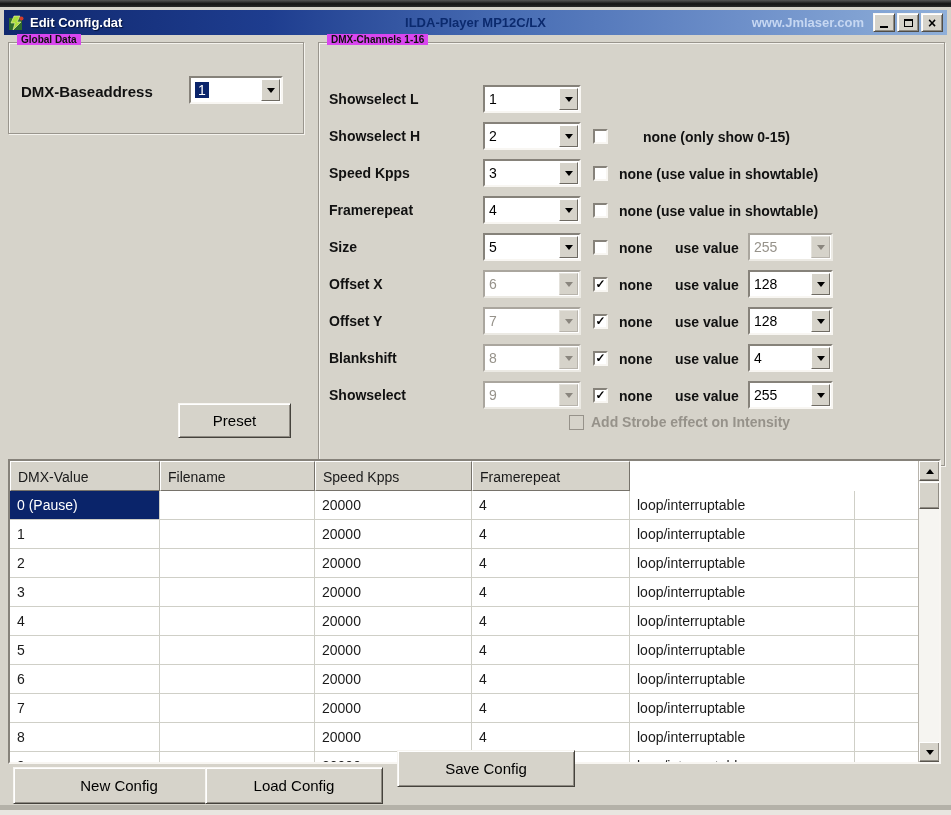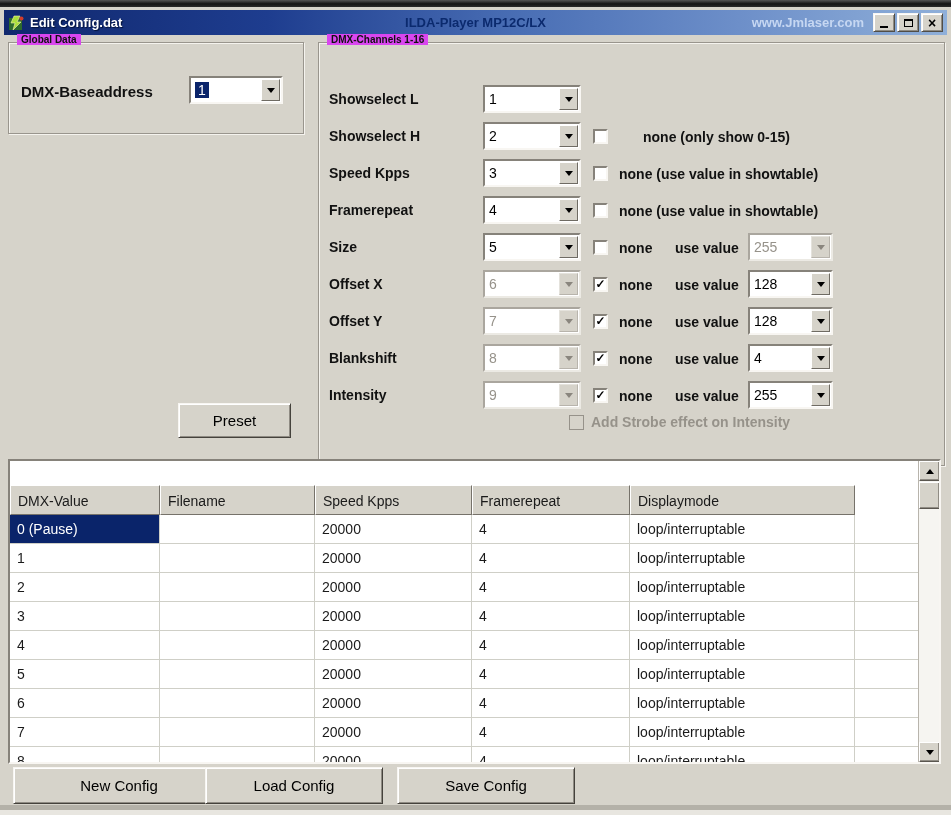"Intensity" span.abs { text: Intensity -> Showselect }
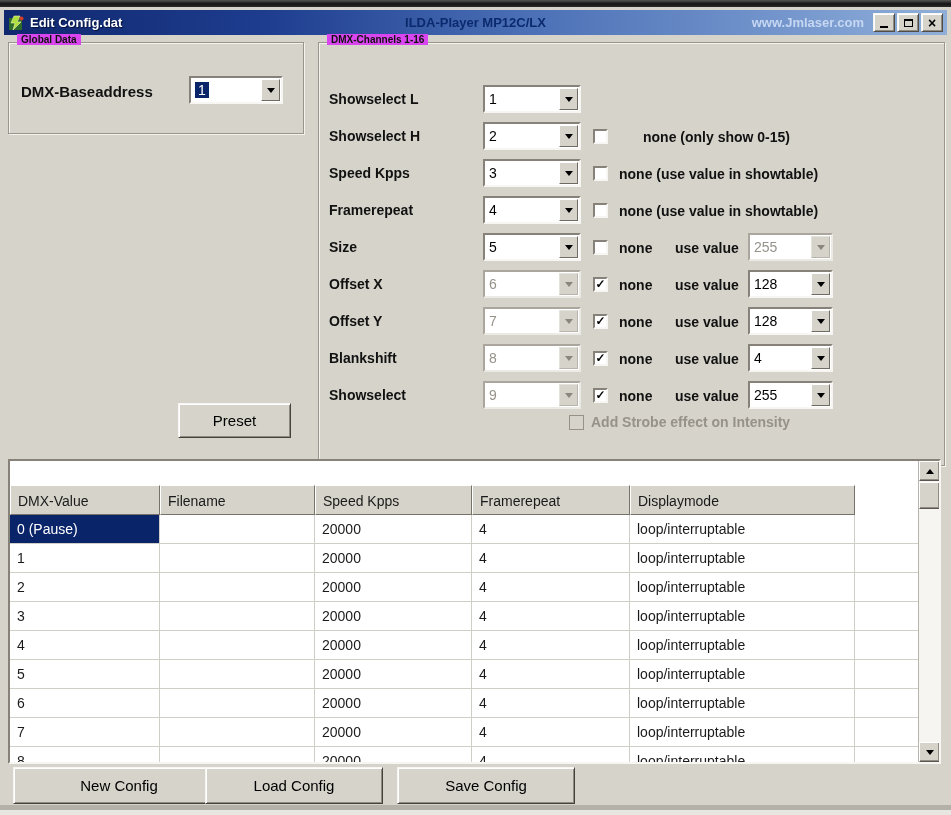"DMX-Value" .thead { margin-top: 24px -> none }
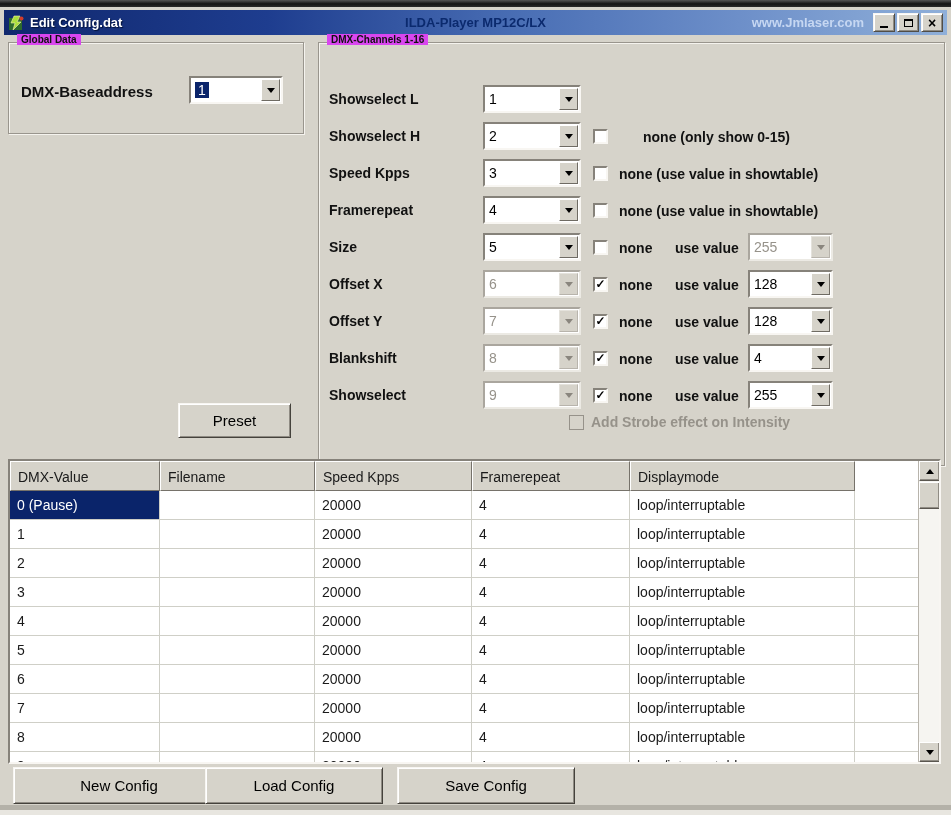"Displaymode" span.th { html: <span>Displaymode</span> -> none }
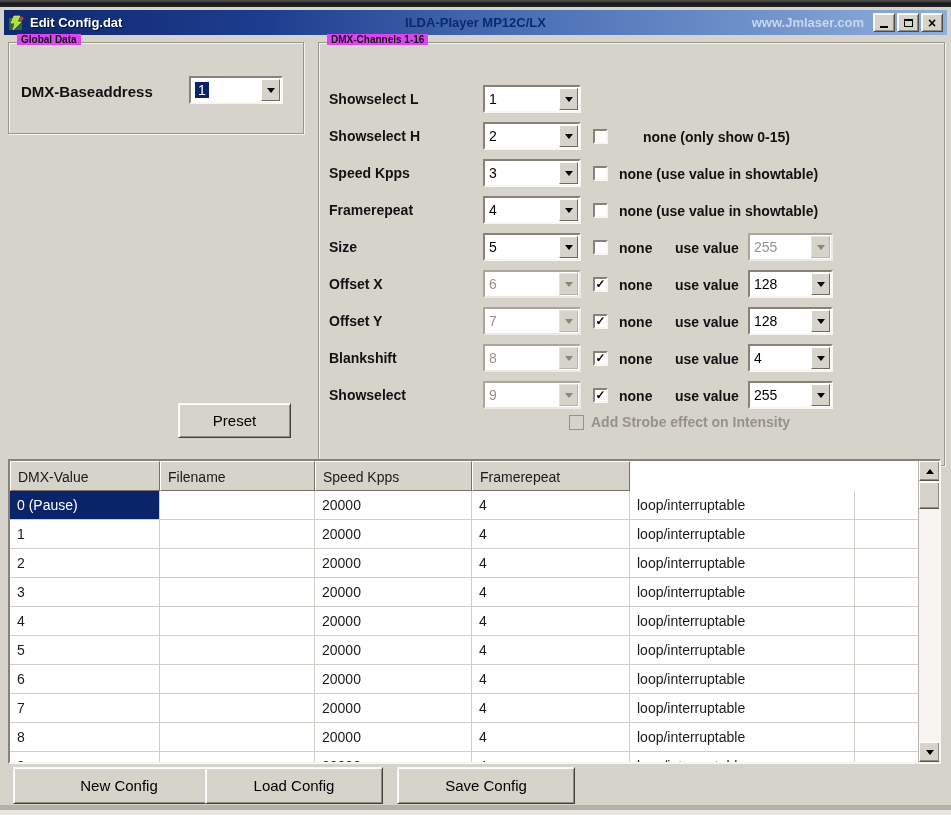"Save Config" div.abs { top: 760px -> 743px }
